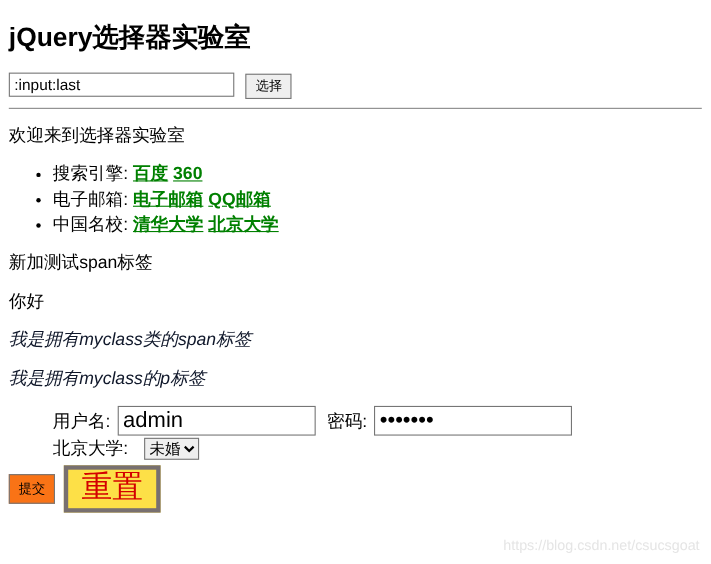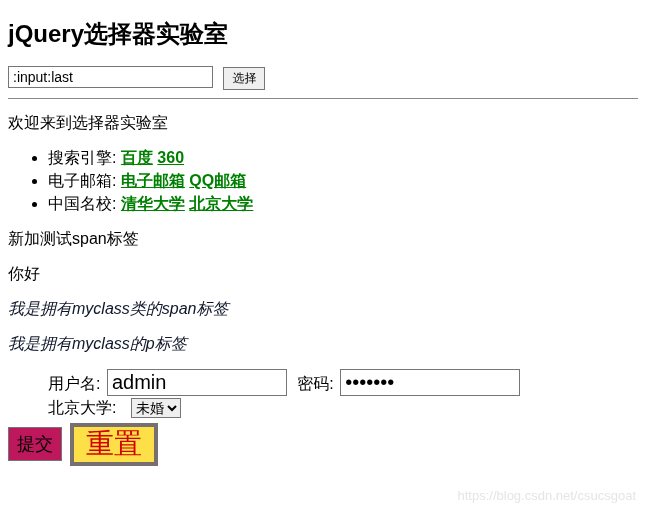"提交" .submit-btn { background: #be185d -> #f97316; font-size: 18px -> 12px }
